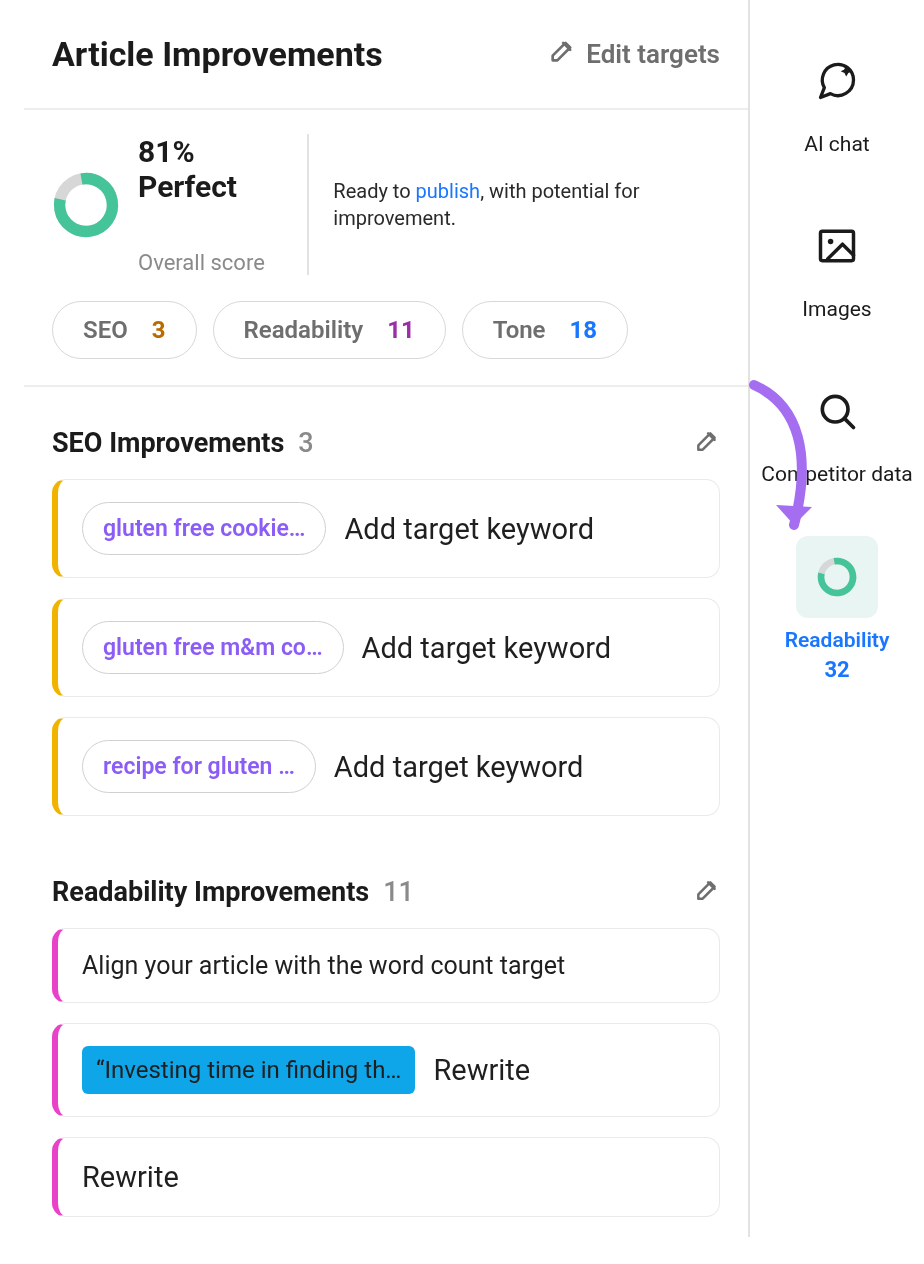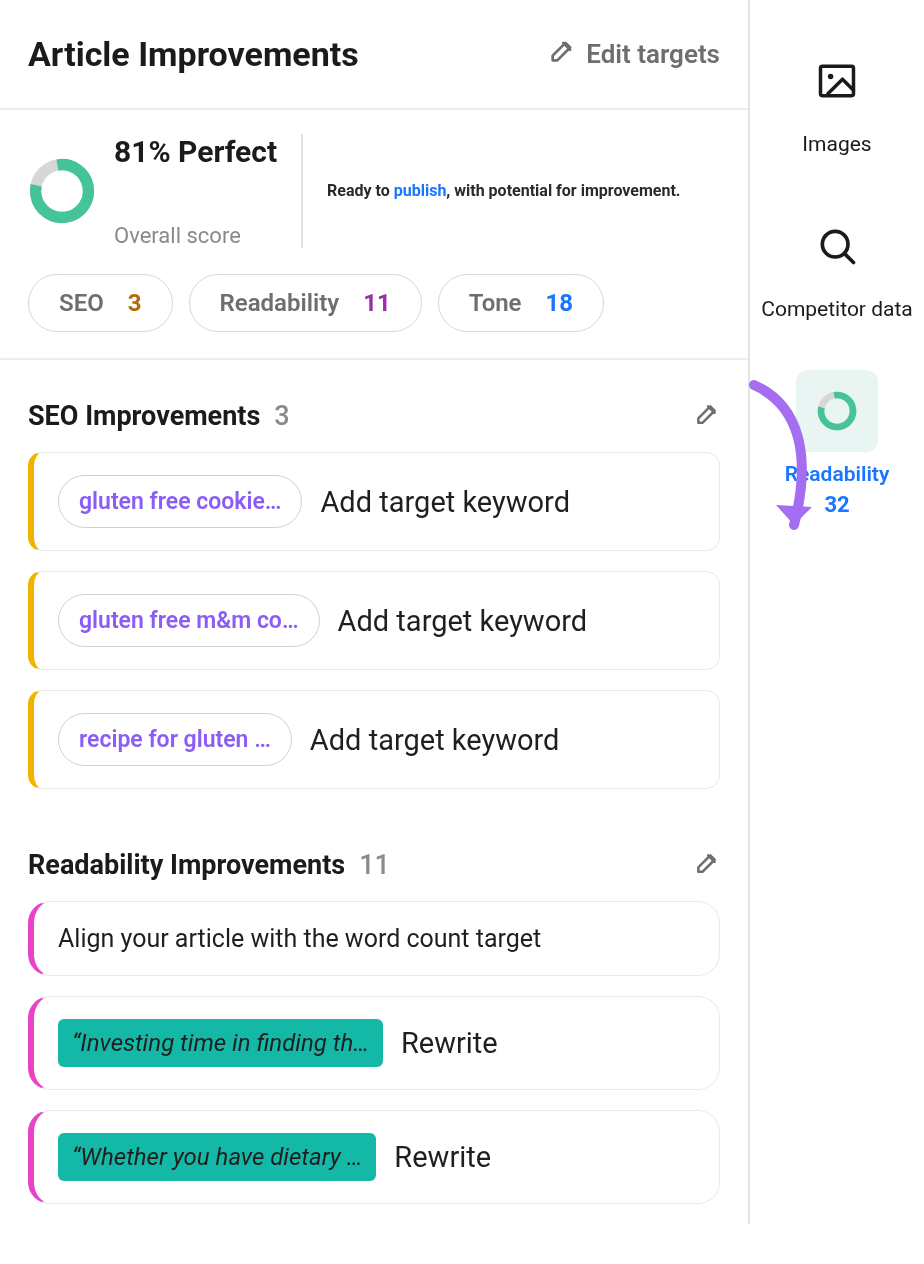"Article Improvements" .app { padding-left: none -> 24px }
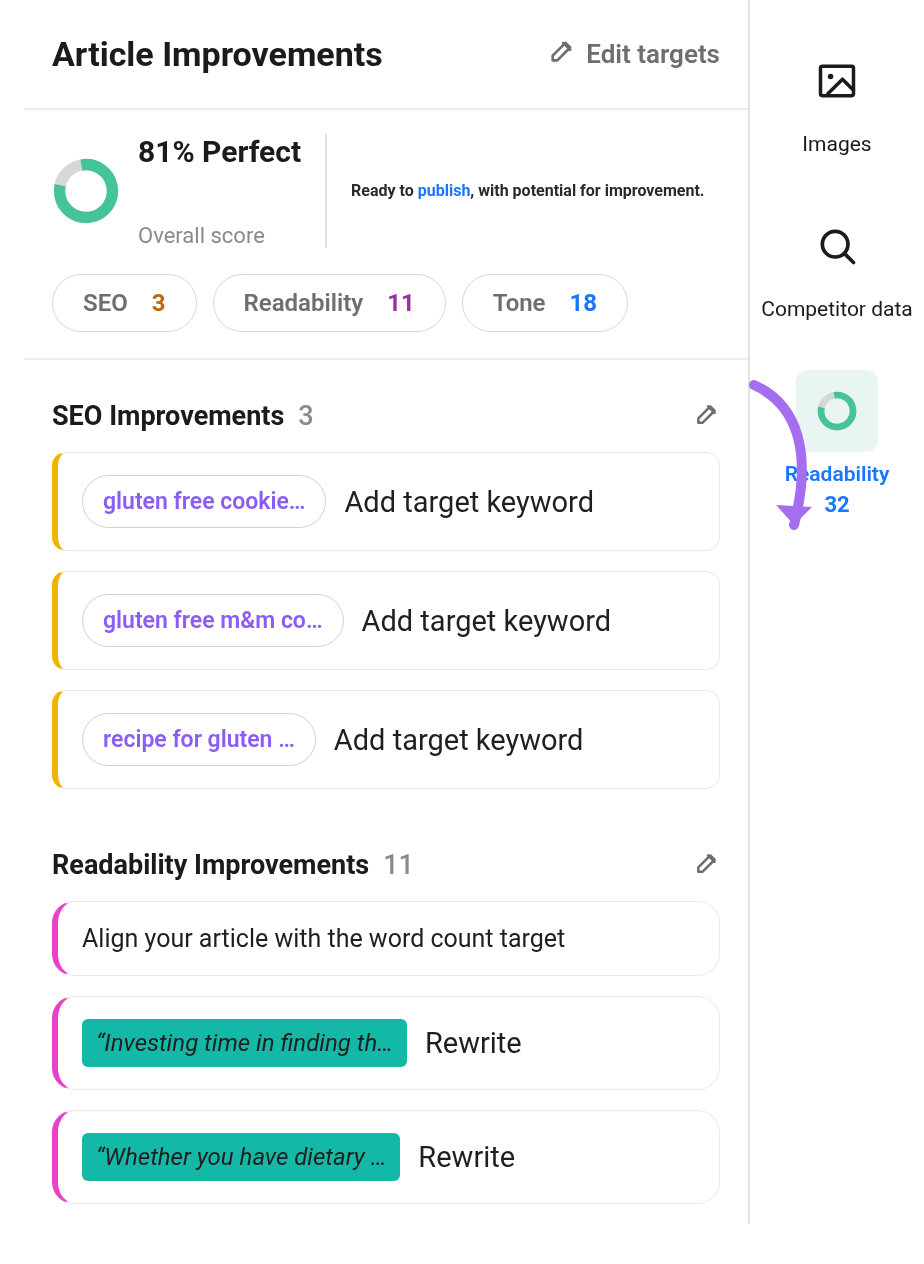"AI chat" div.side-item { html: none -> <div> <div> <svg> <path></path> <path></path> </svg> </div> <div>AI chat</div> </div> }
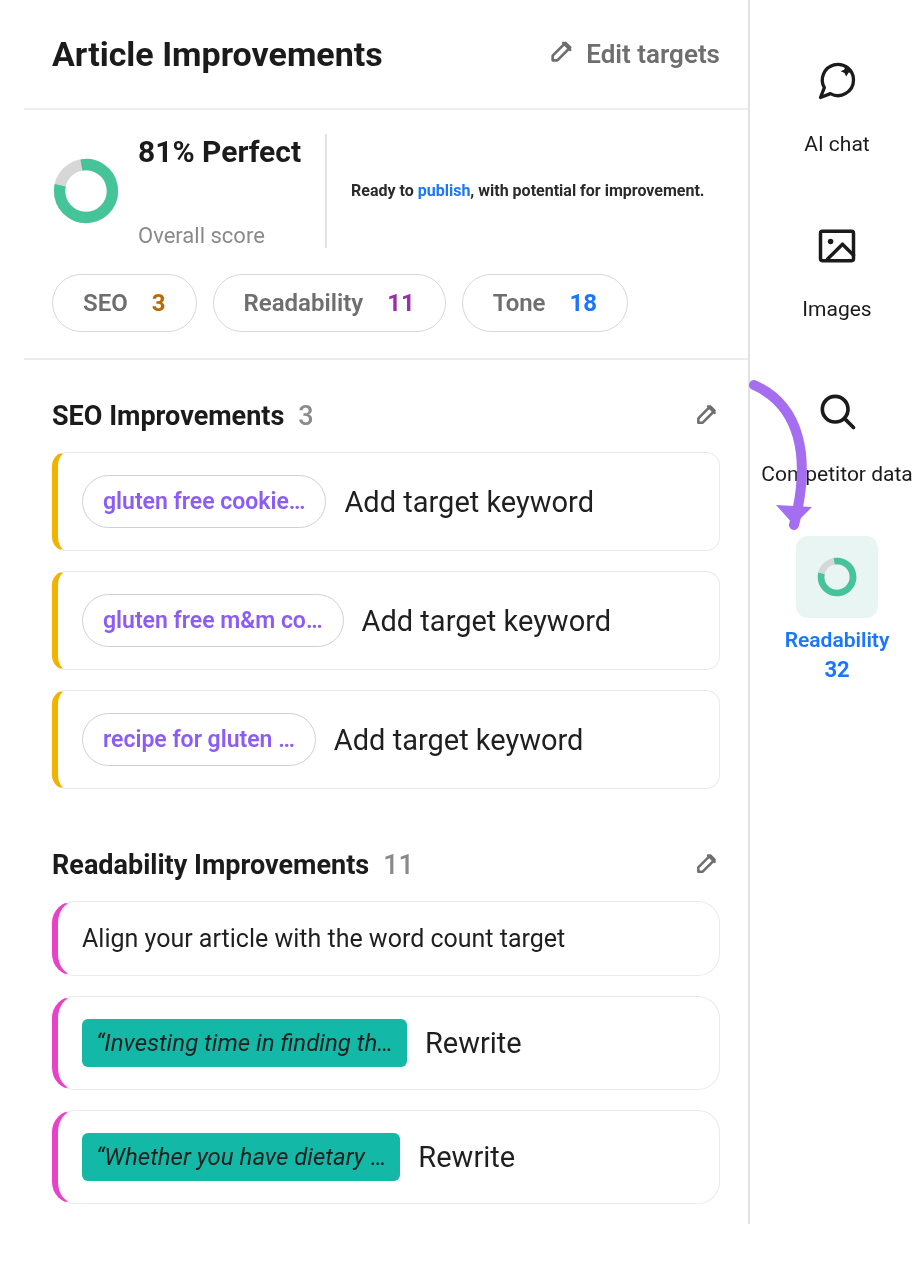"Ready to publish, with potential" .score-desc { font-size: 16px -> 20px; font-weight: bold -> none }
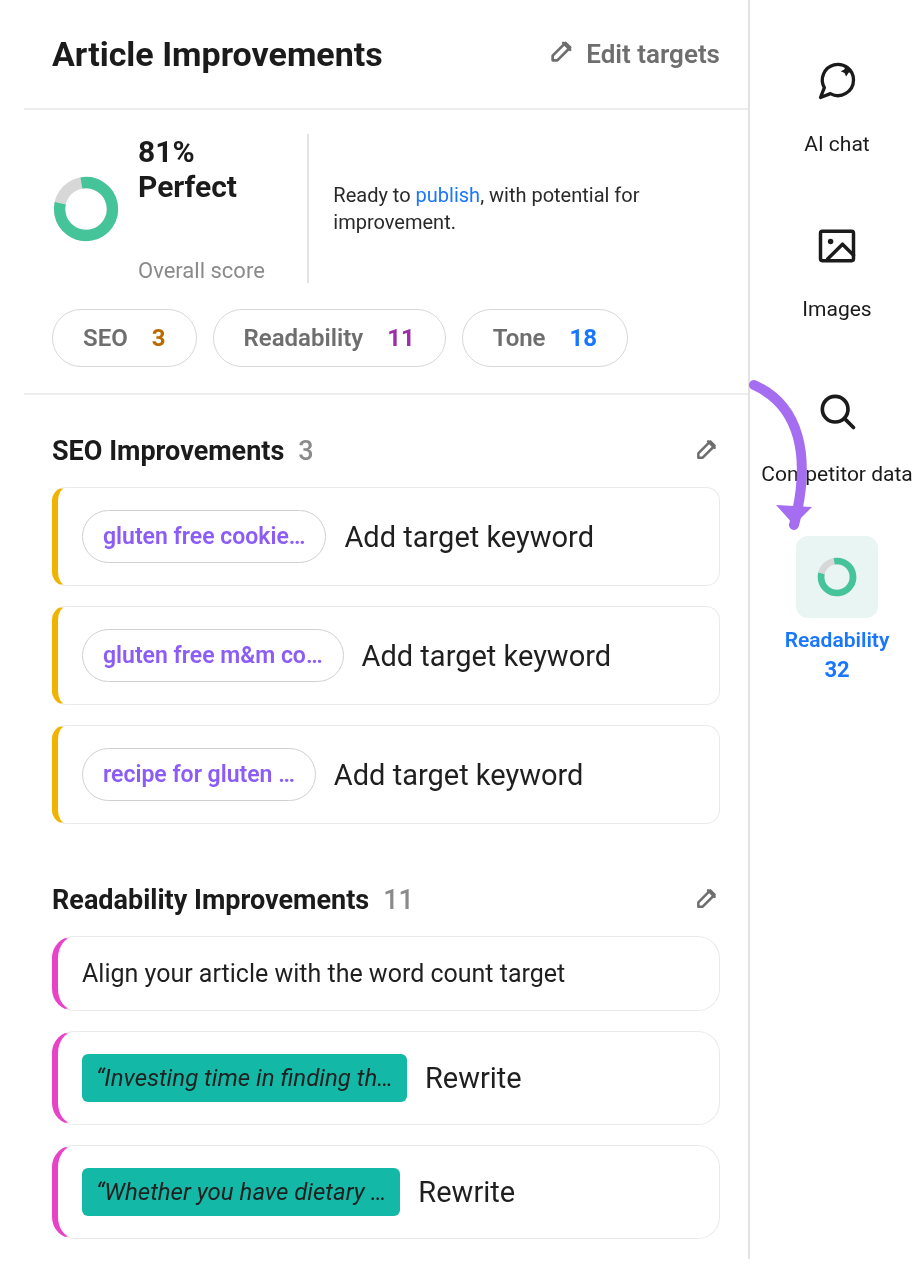"Overall score" .score-sub { margin-top: 10px -> 2px }
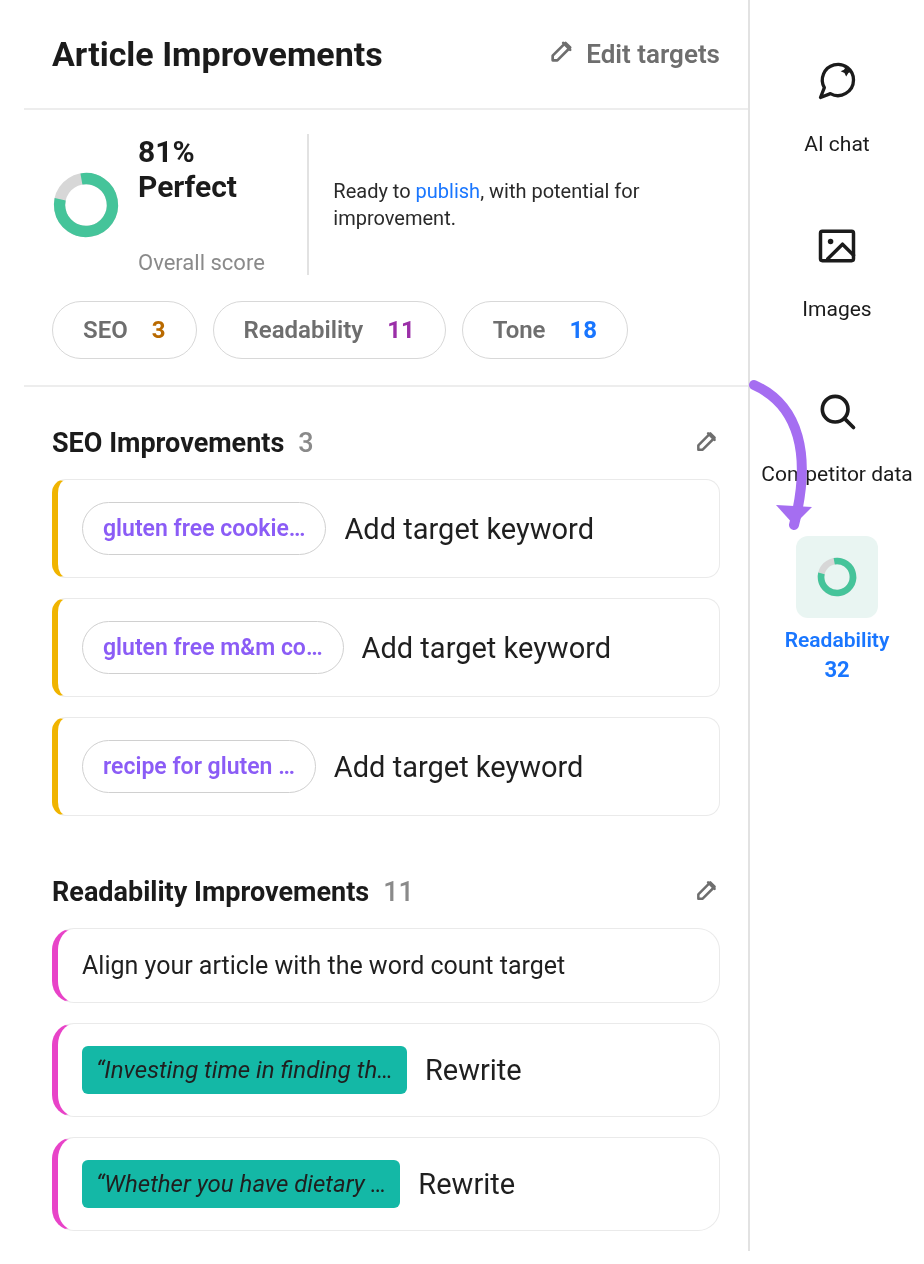"Align your article with the" .card.pink { border-radius: 22px -> none }
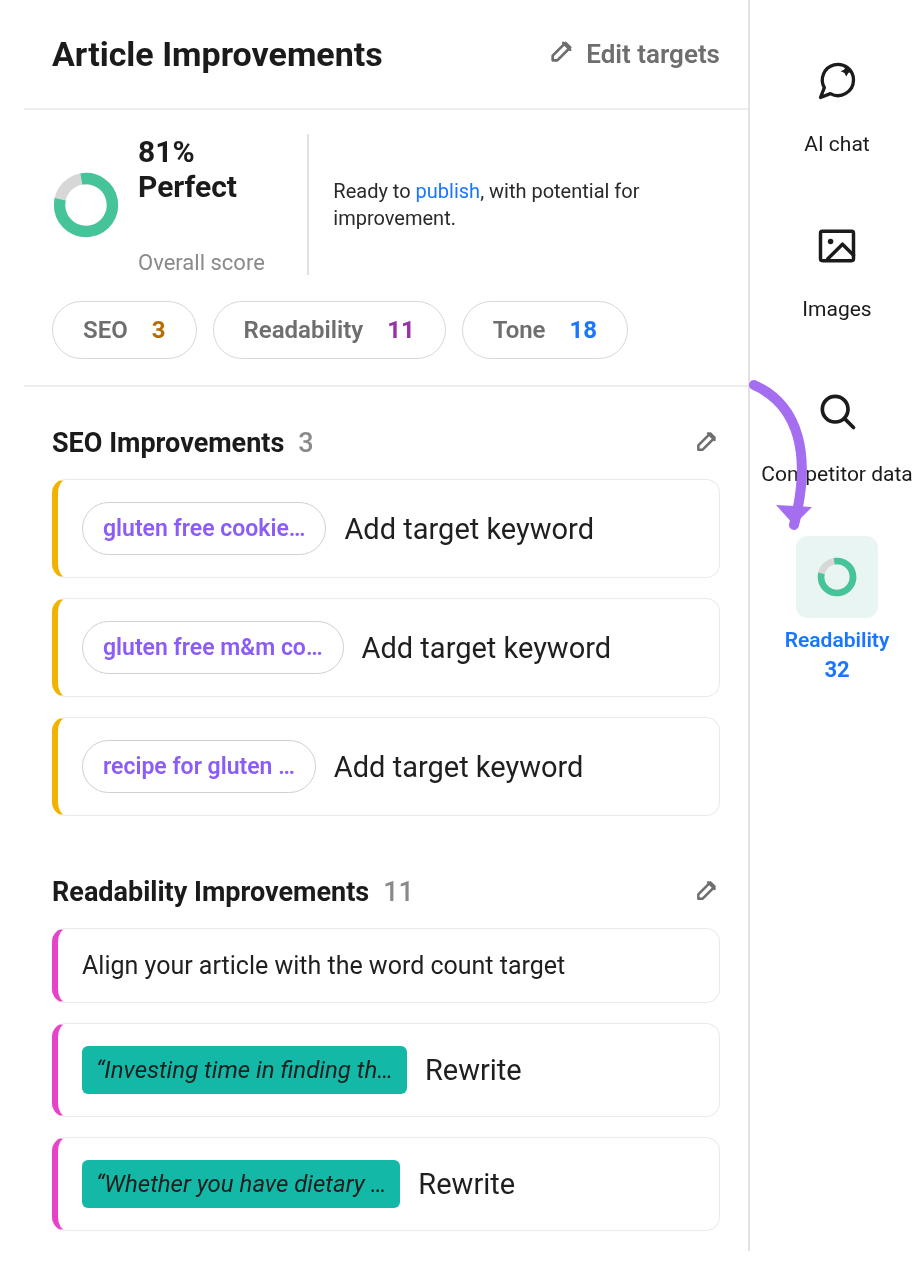"“Investing time in finding th…" .quote-chip { background: #14b8a6 -> #0ea5e9; font-style: italic -> none }
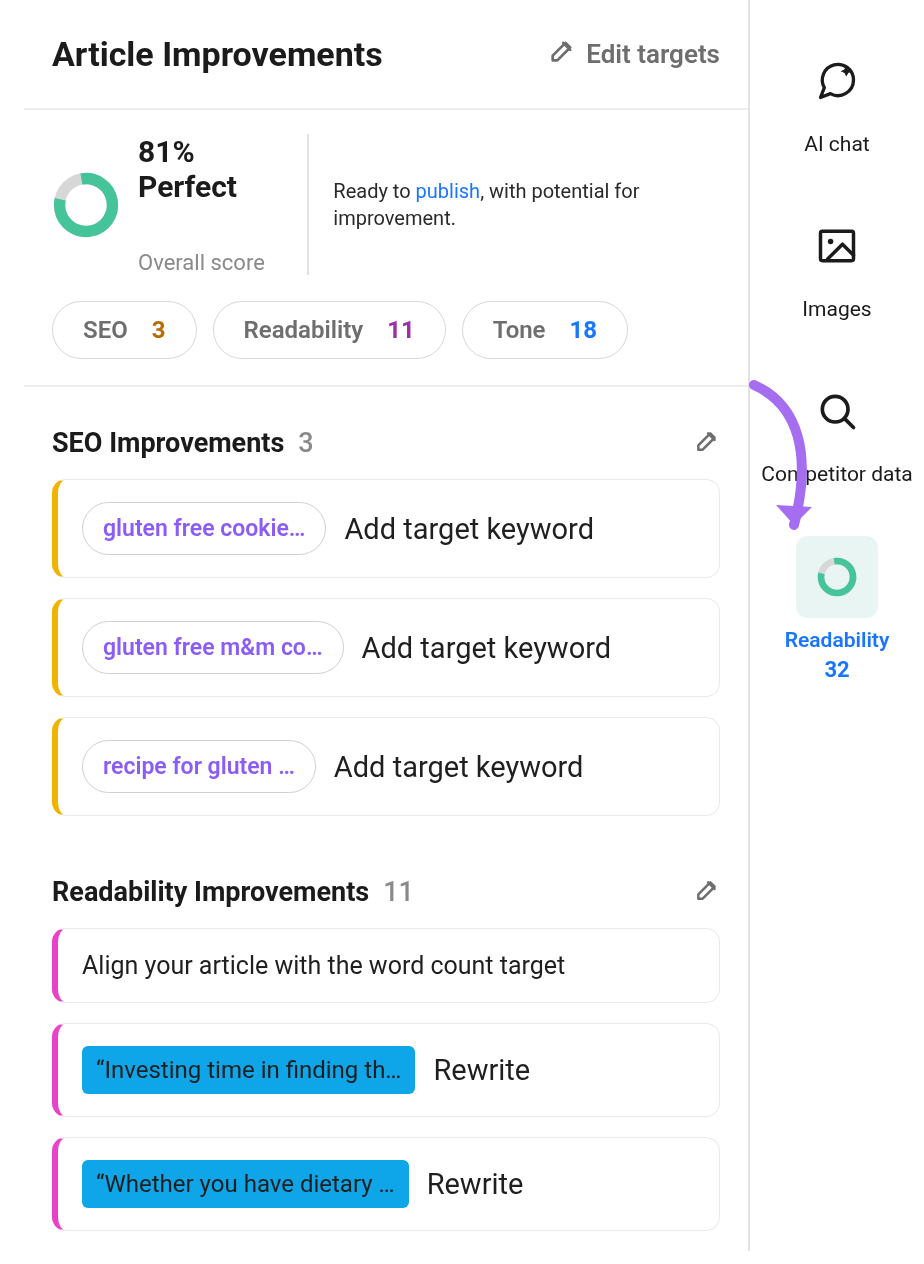"“Whether you have dietary …" span.quote-chip { html: <span>“Whether you have dietary …</span> -> none }
